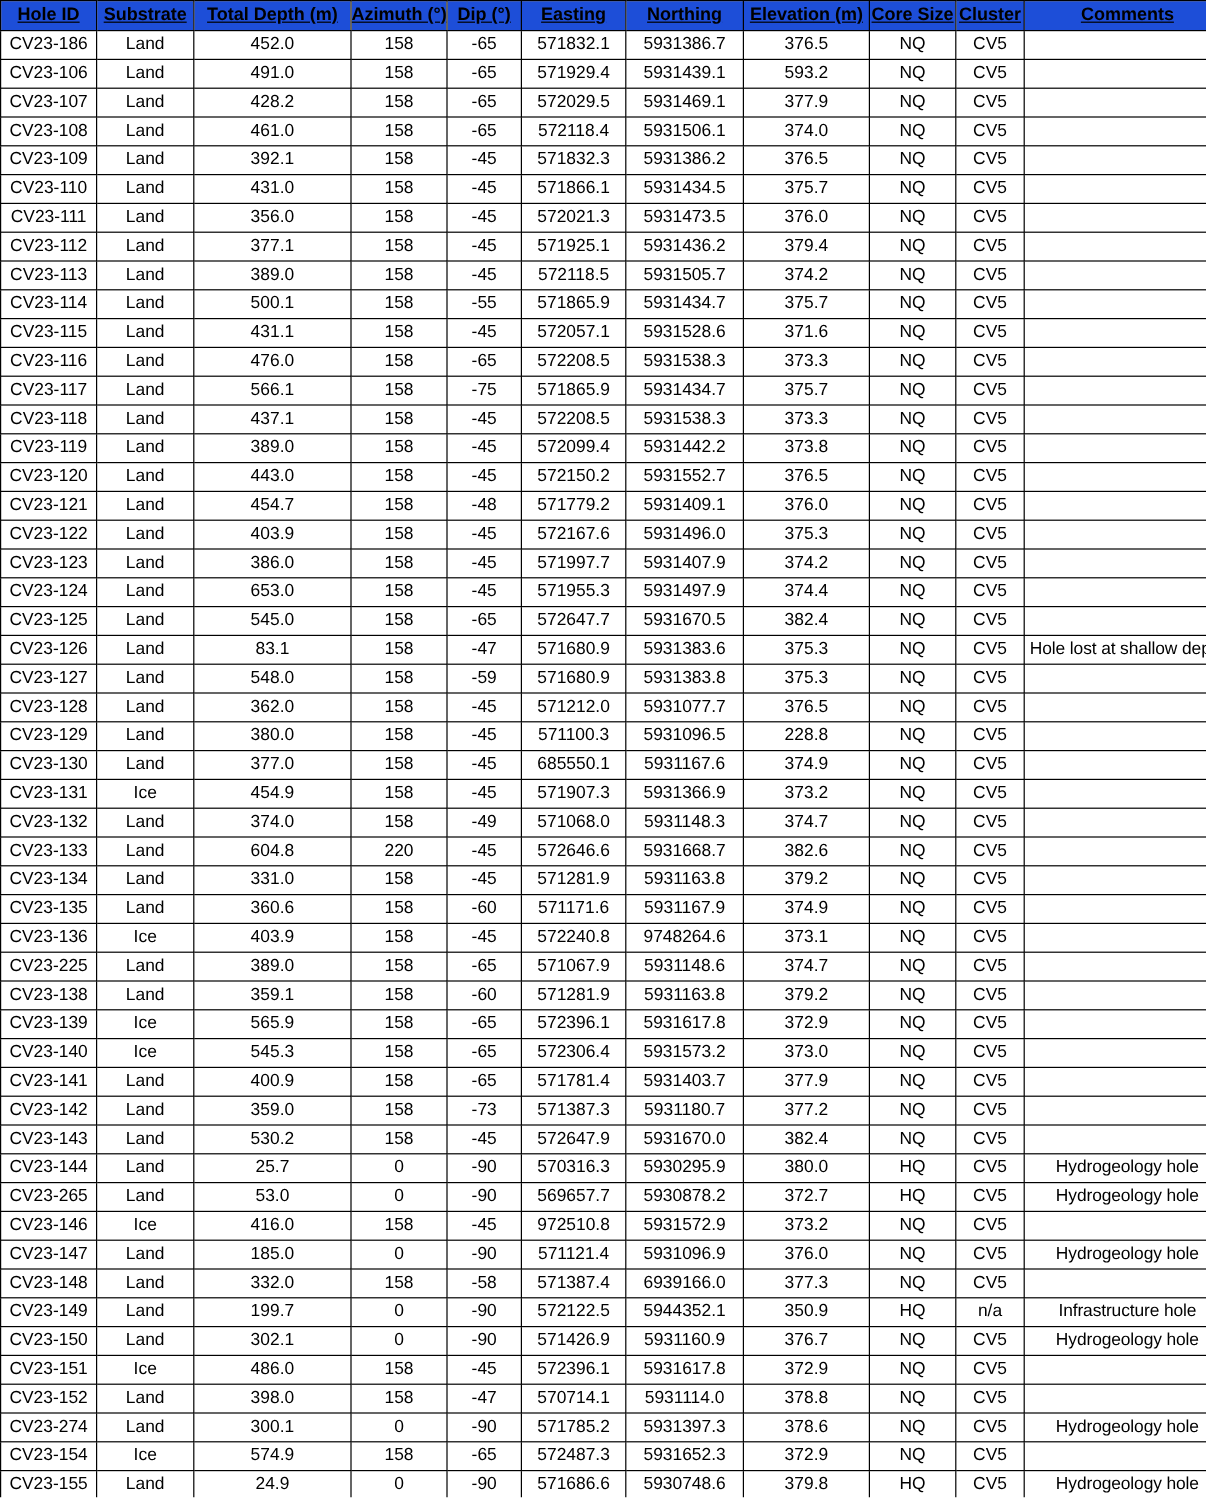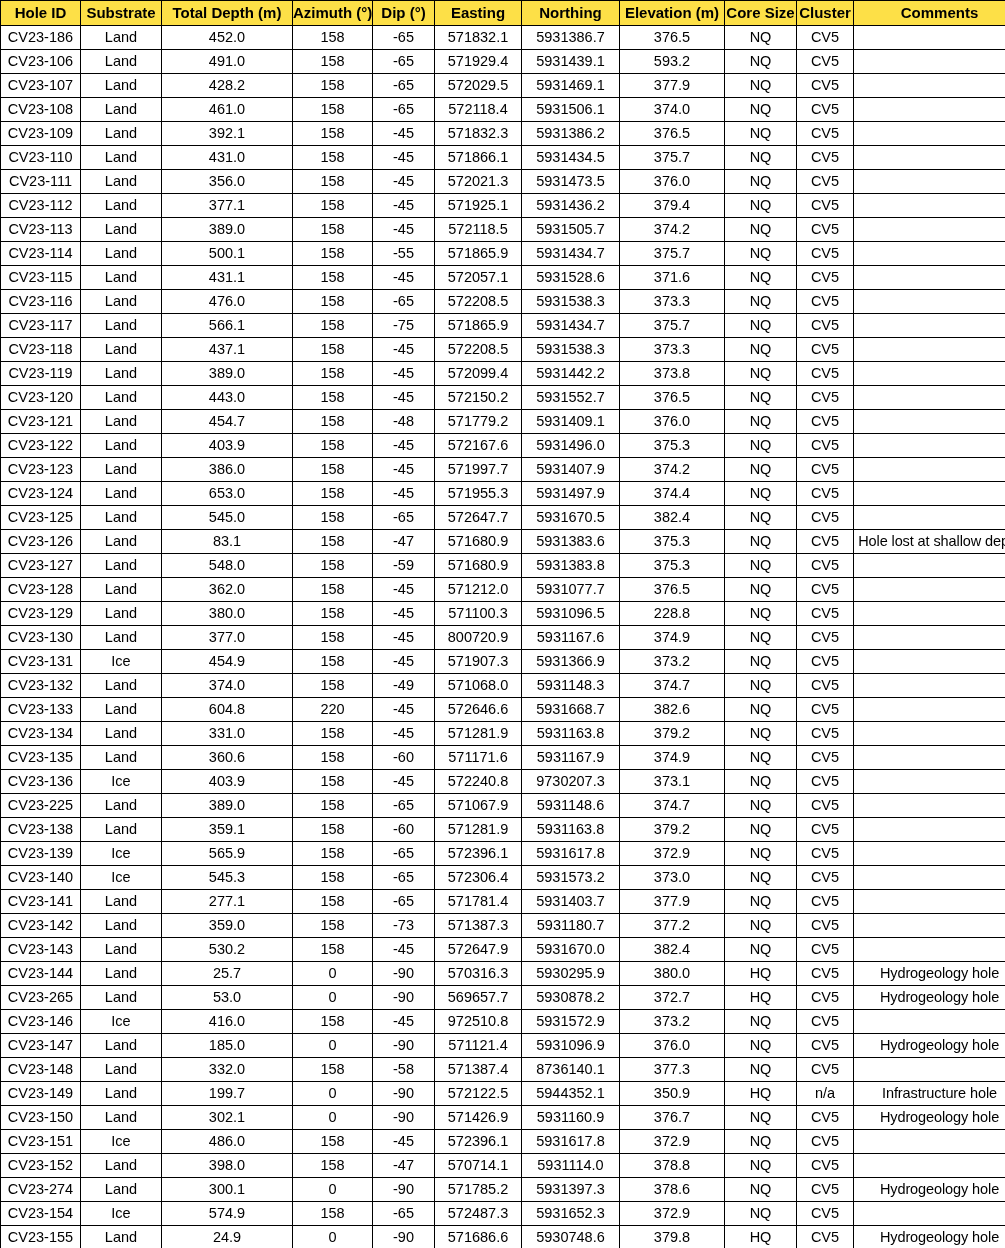"Hole ID" table.drill thead th { background: #fde047 -> #1d4ed8; text-decoration: none -> underline }
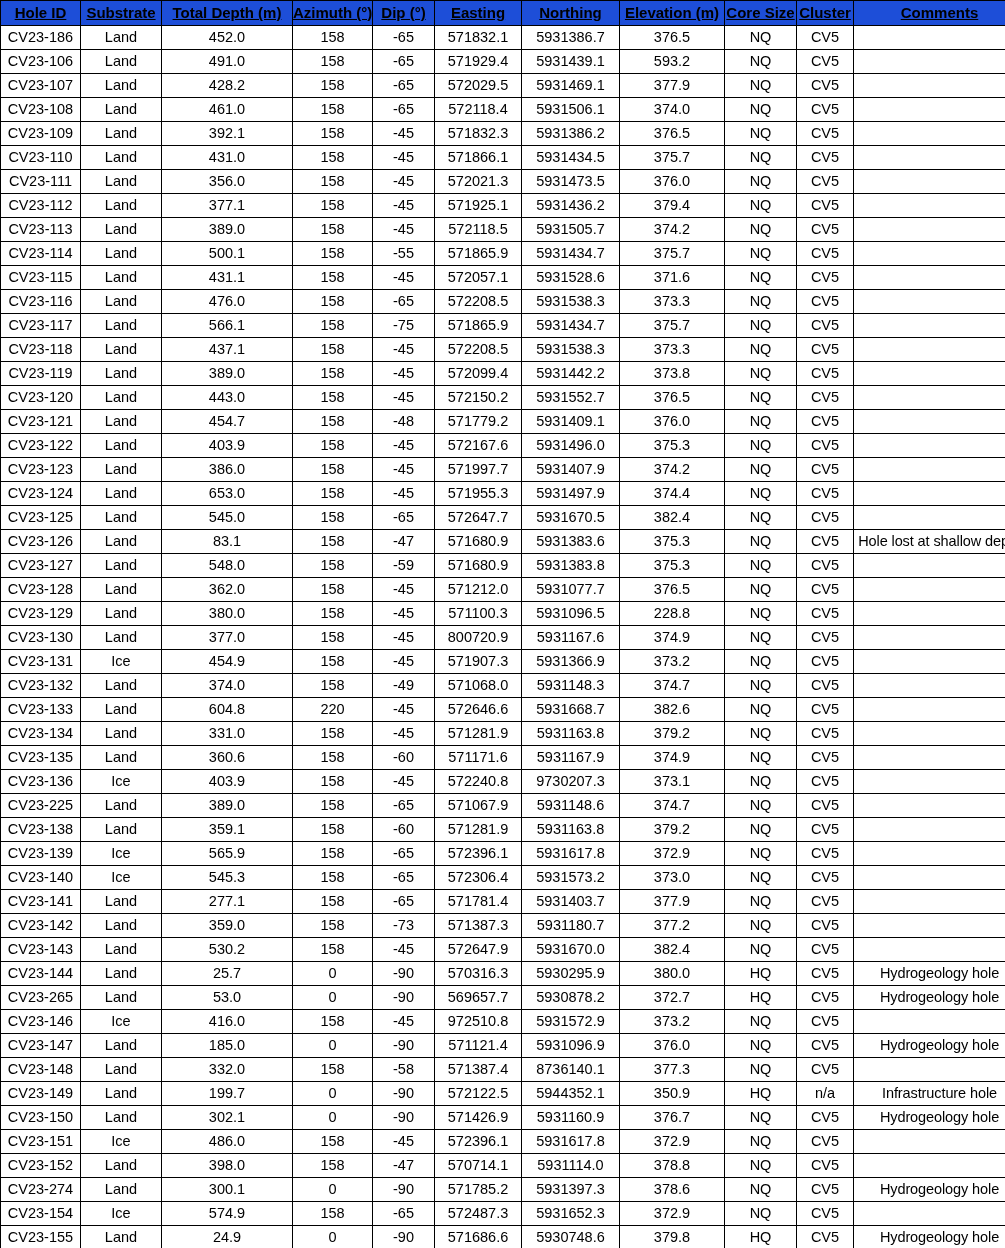"800720.9" td { text: 800720.9 -> 685550.1 }
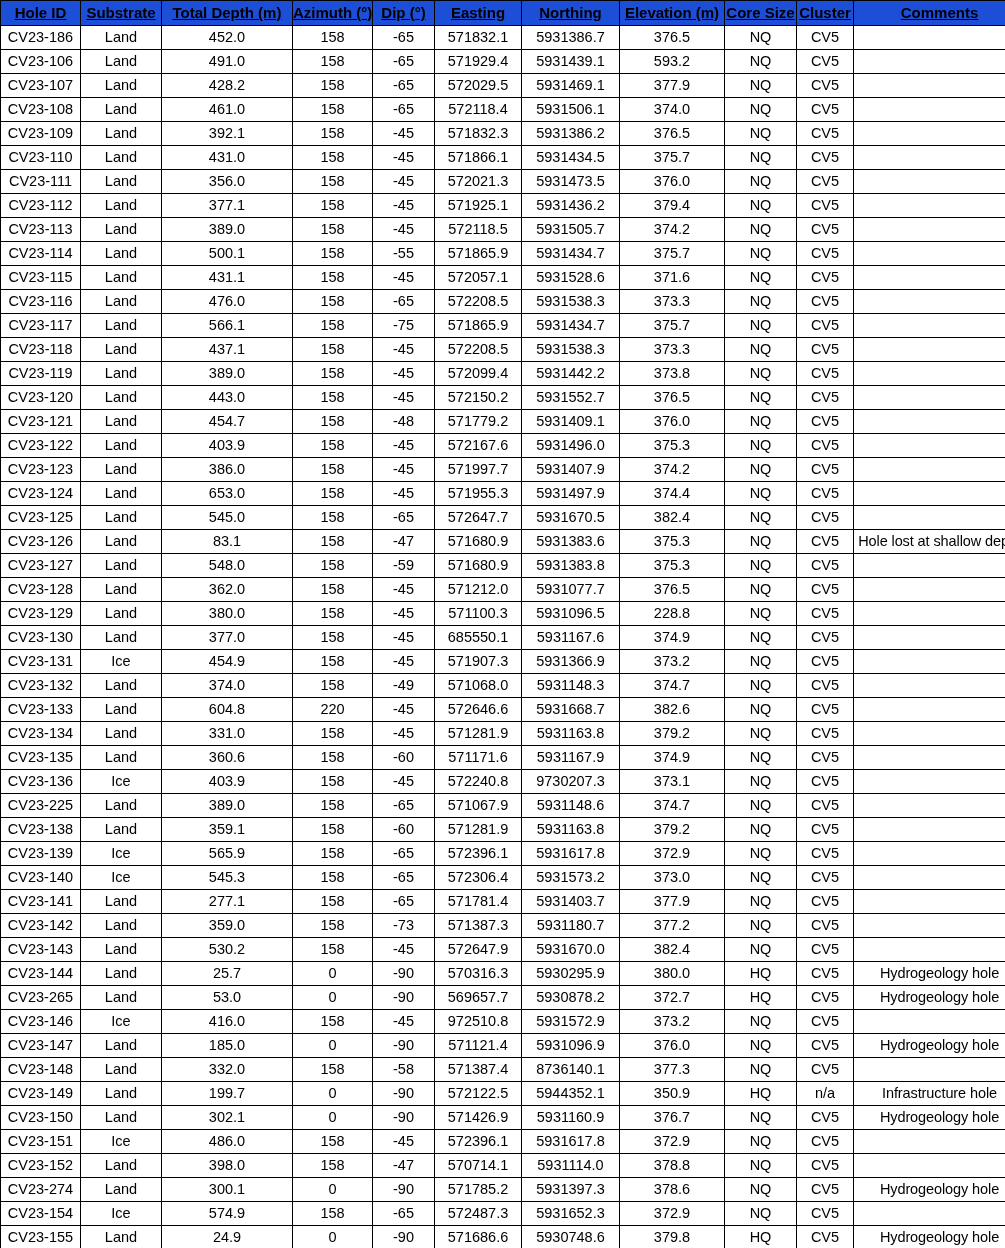"9730207.3" td { text: 9730207.3 -> 9748264.6 }
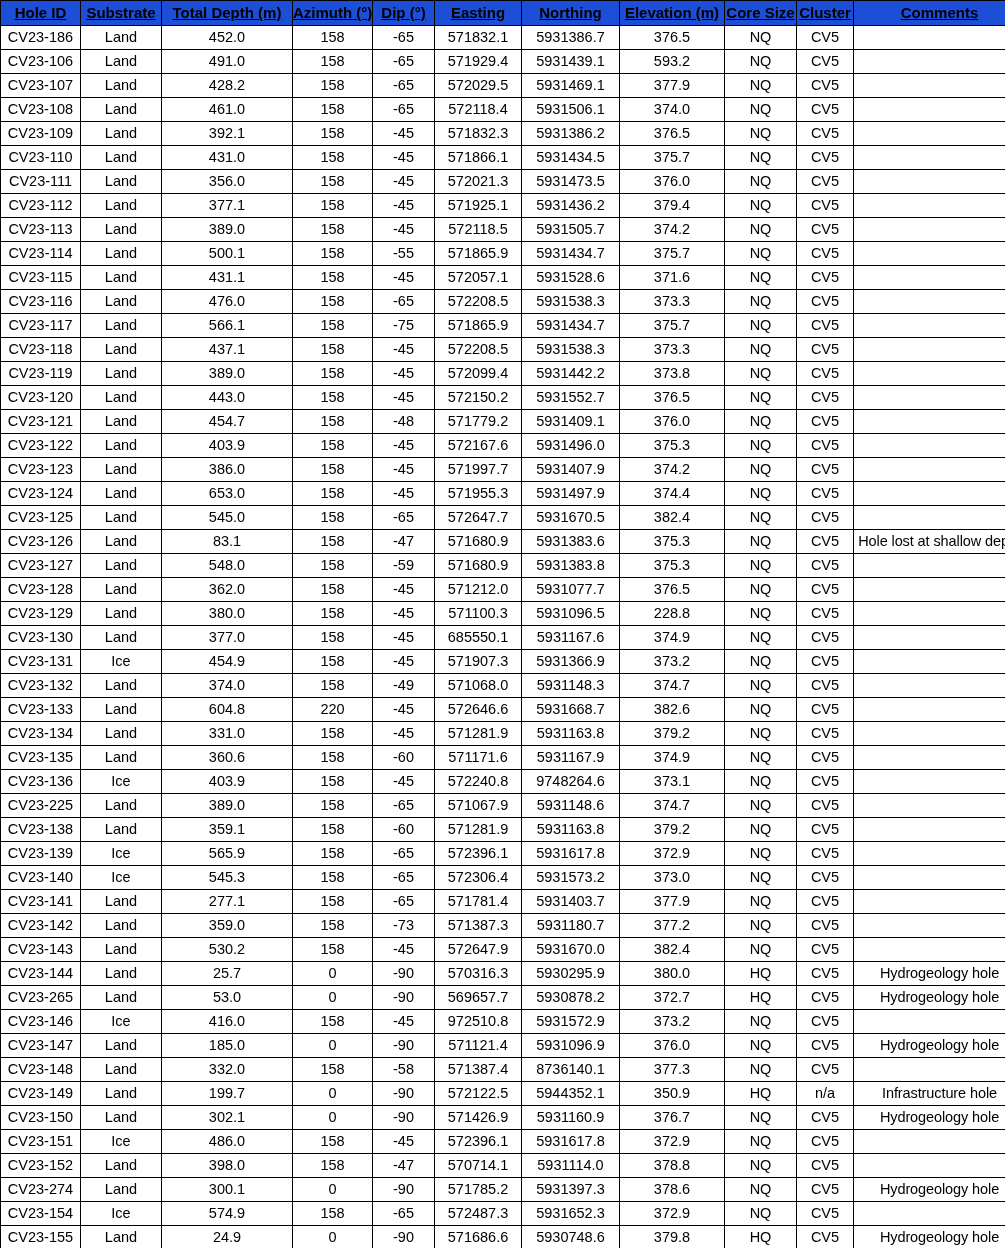"277.1" td { text: 277.1 -> 400.9 }
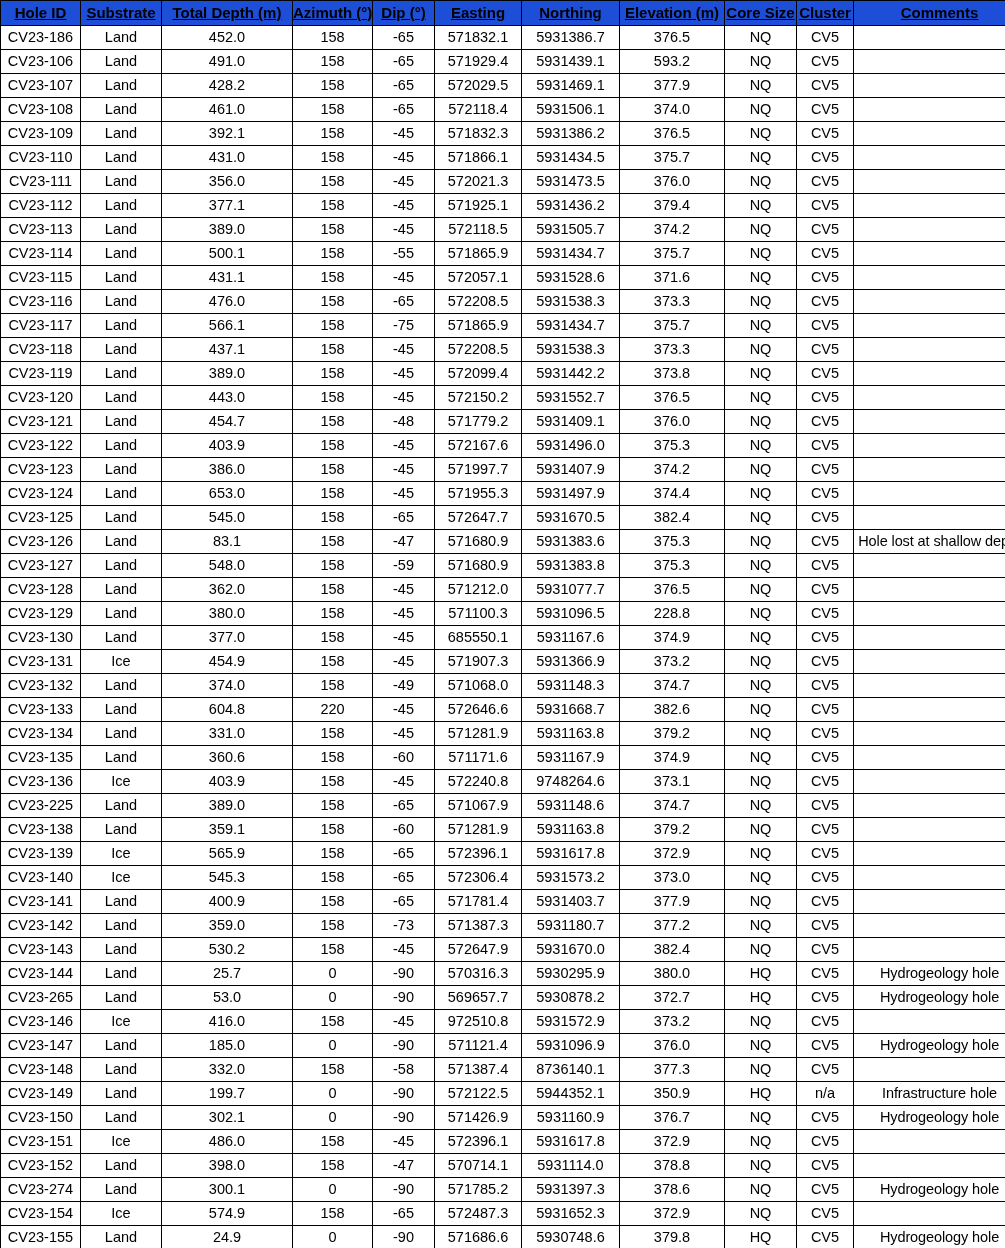"8736140.1" td { text: 8736140.1 -> 6939166.0 }
